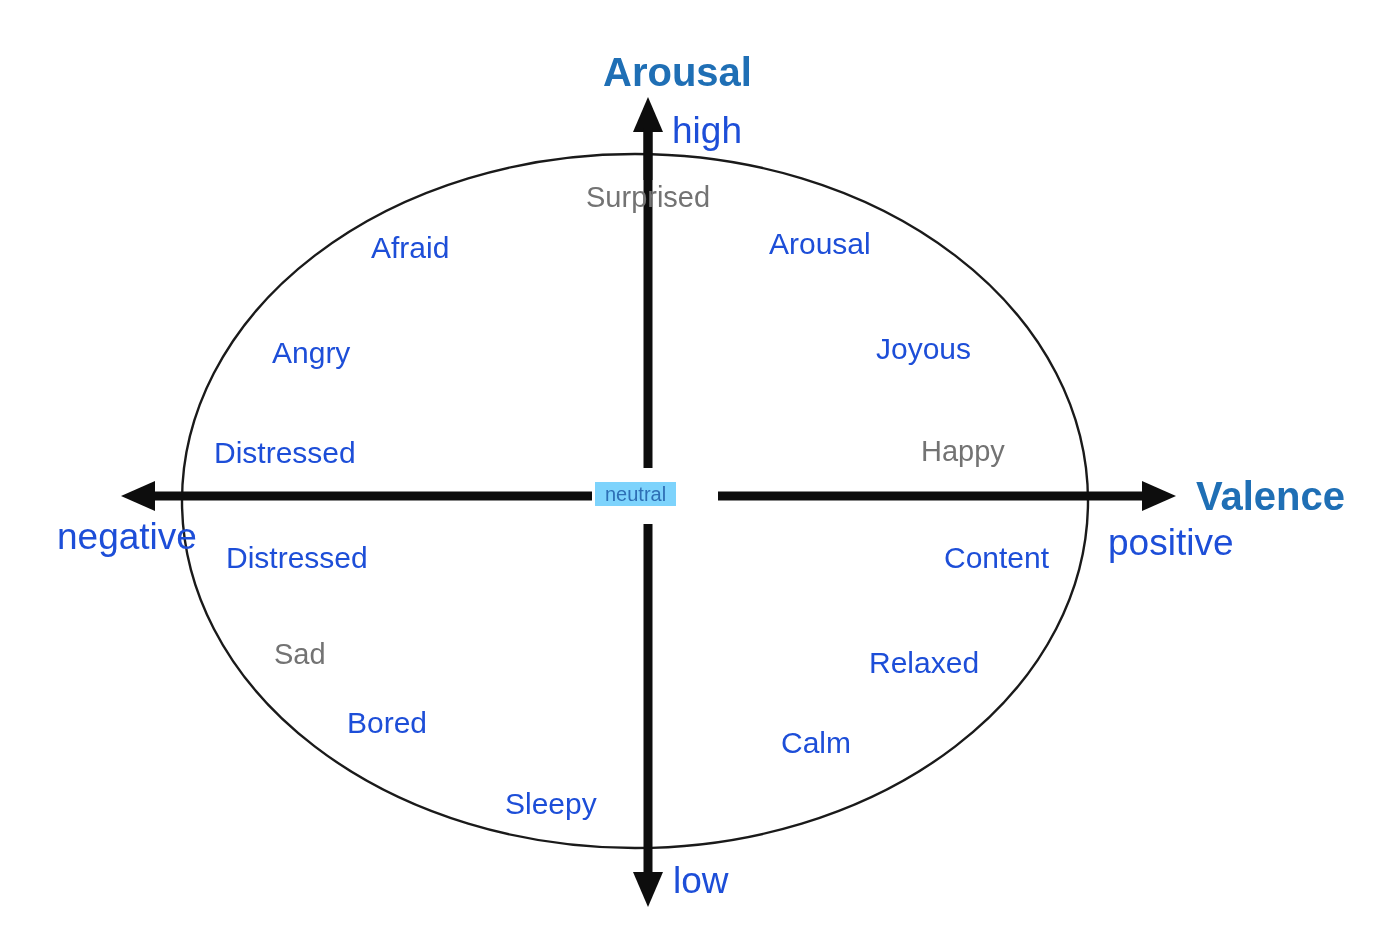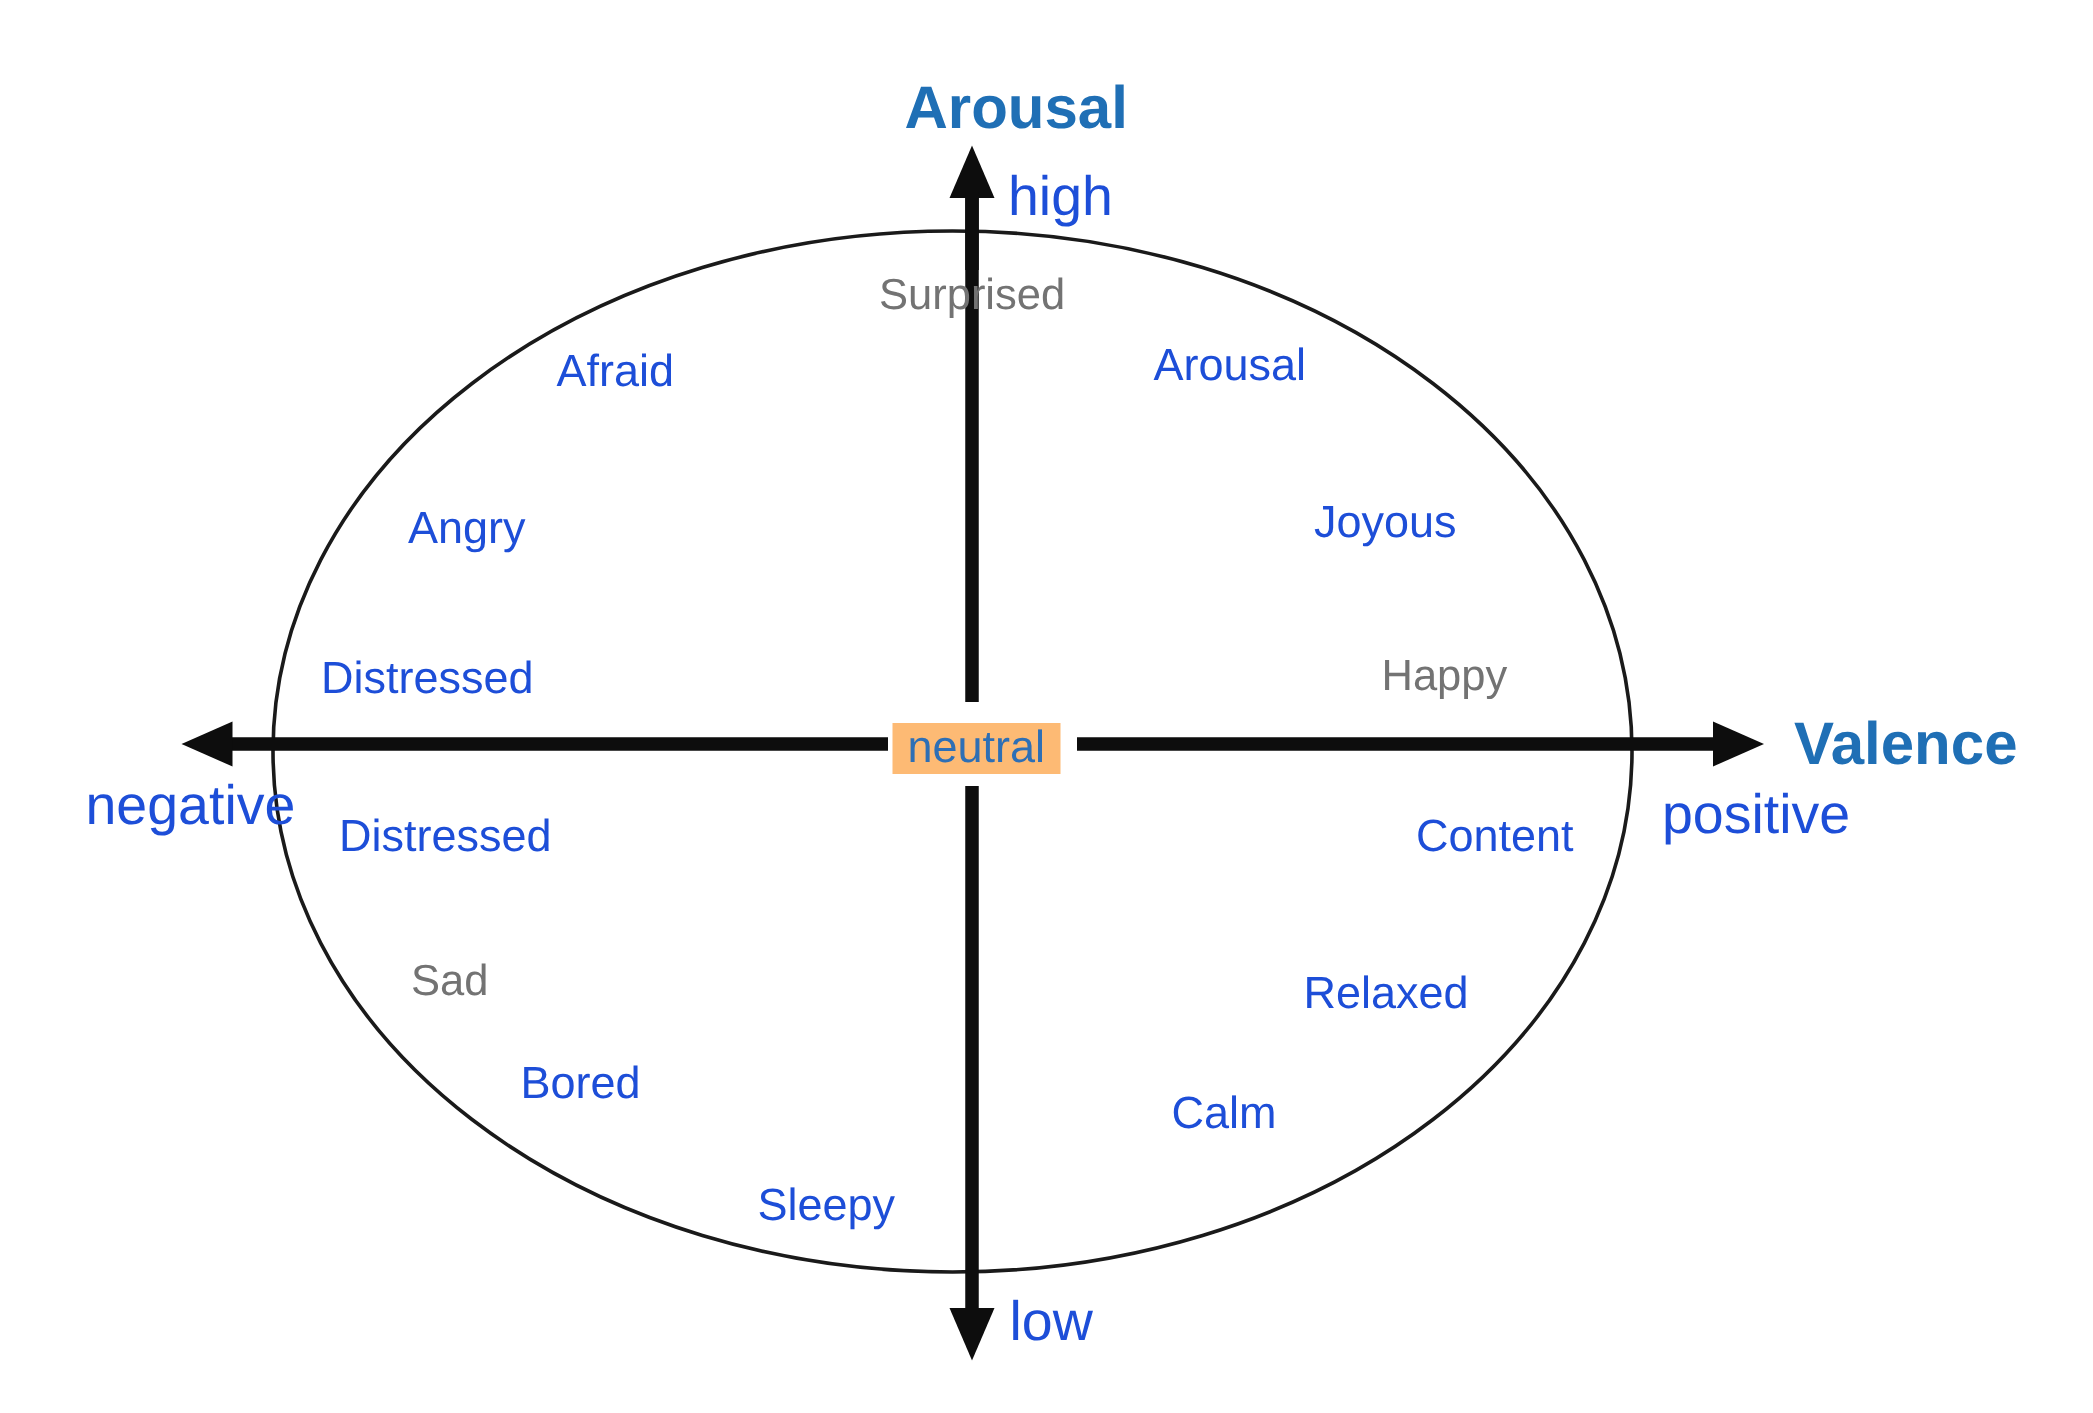"neutral" .center-label { background: #fdba74 -> #7dd3fc; font-size: 30px -> 20px }
